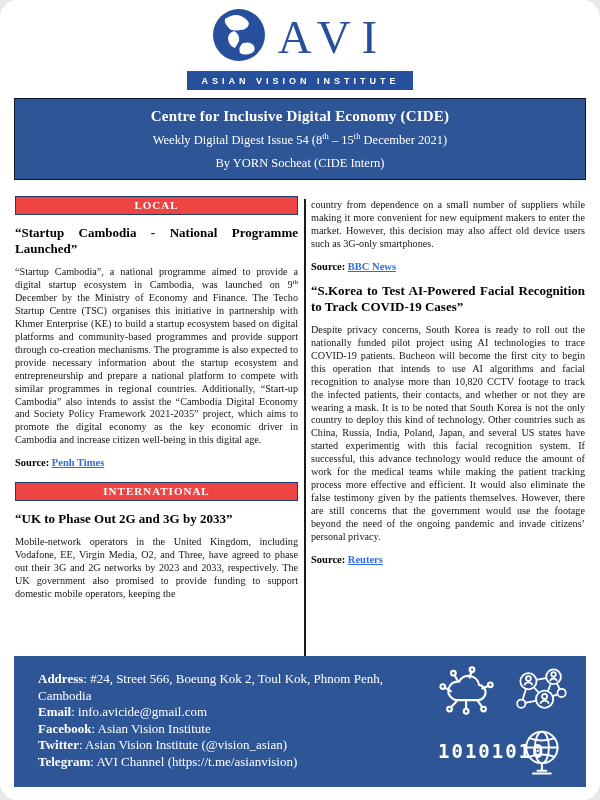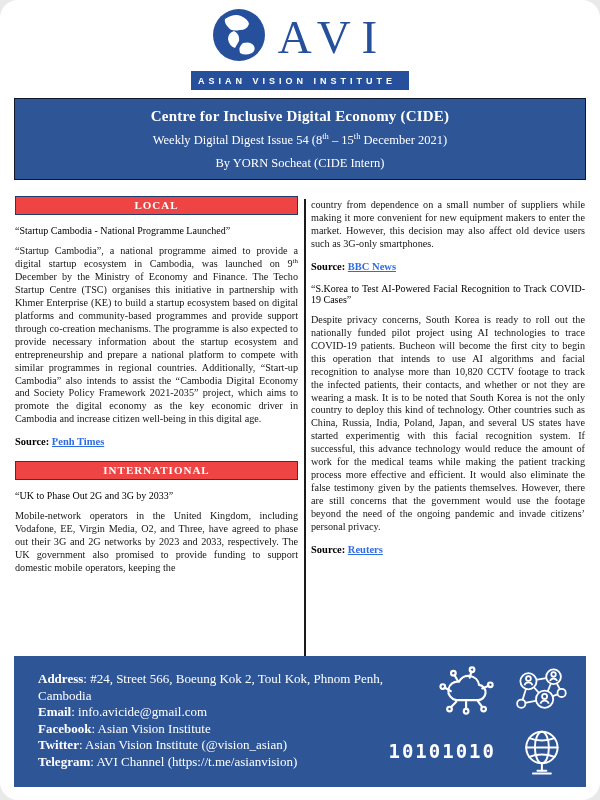"ASIAN VISION INSTITUTE" .institute-bar { padding: 5px 13px 4px 7px -> 5px 13px 4px 14px }
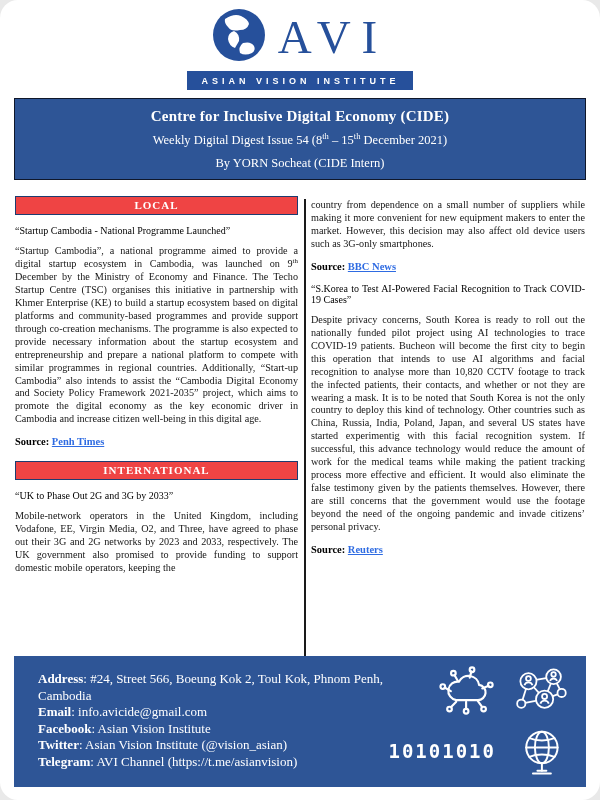"“Startup Cambodia - National Programme" .headline { font-size: 10px -> 13px; font-weight: normal -> bold }
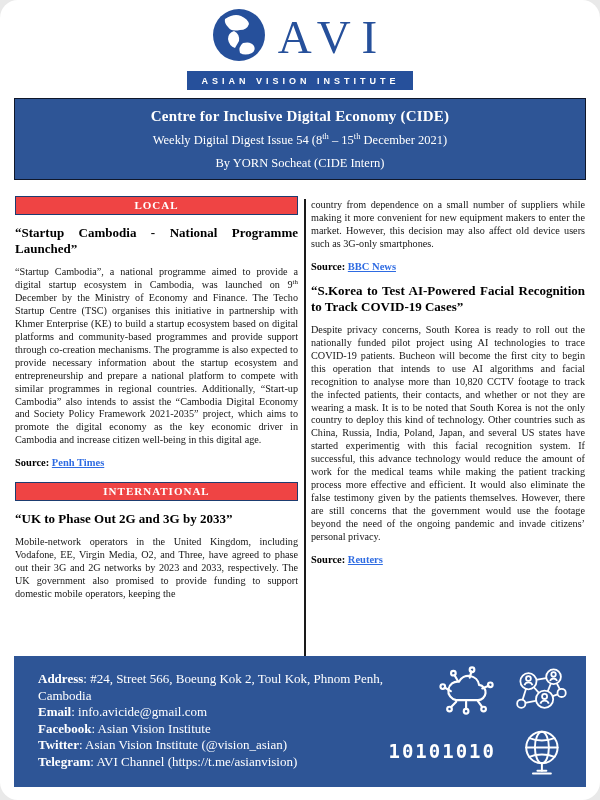"1010" .f-icon { justify-content: flex-end -> flex-start }
